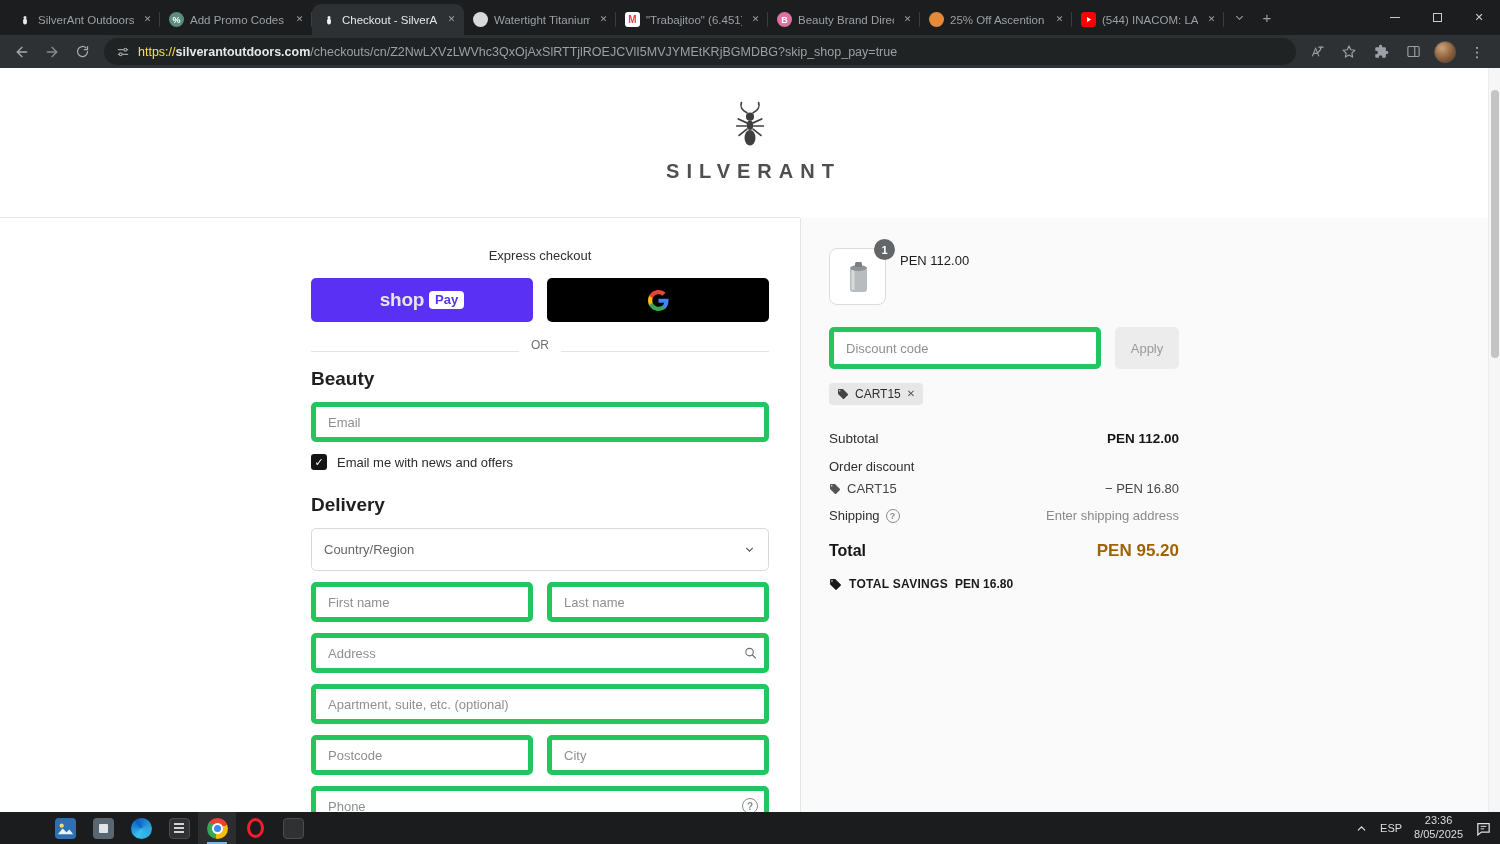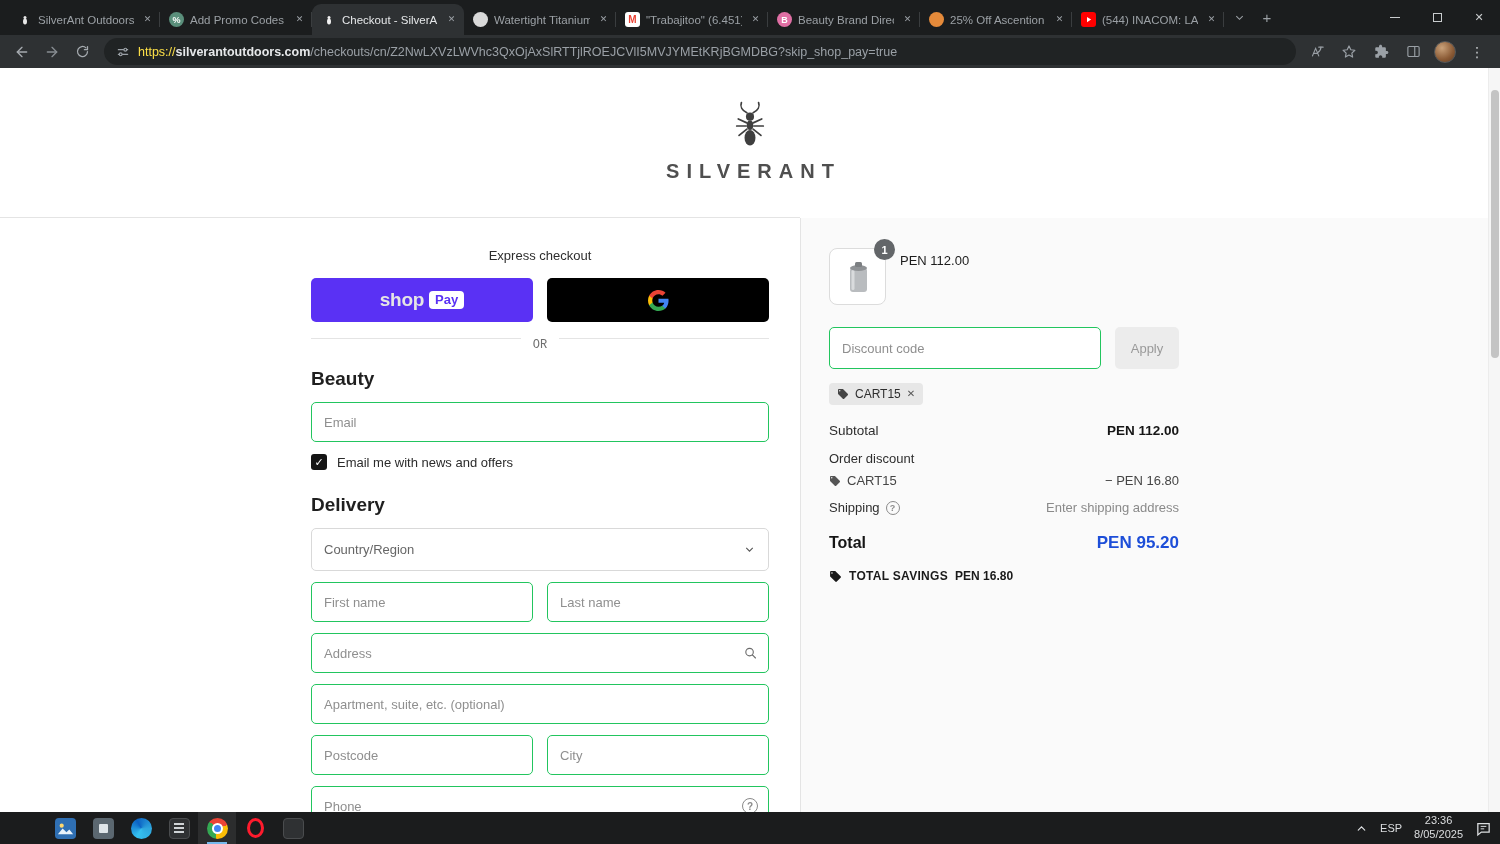"OR" .or-row { align-items: flex-start -> flex-end; font-family: Liberation Mono, monospace -> none }
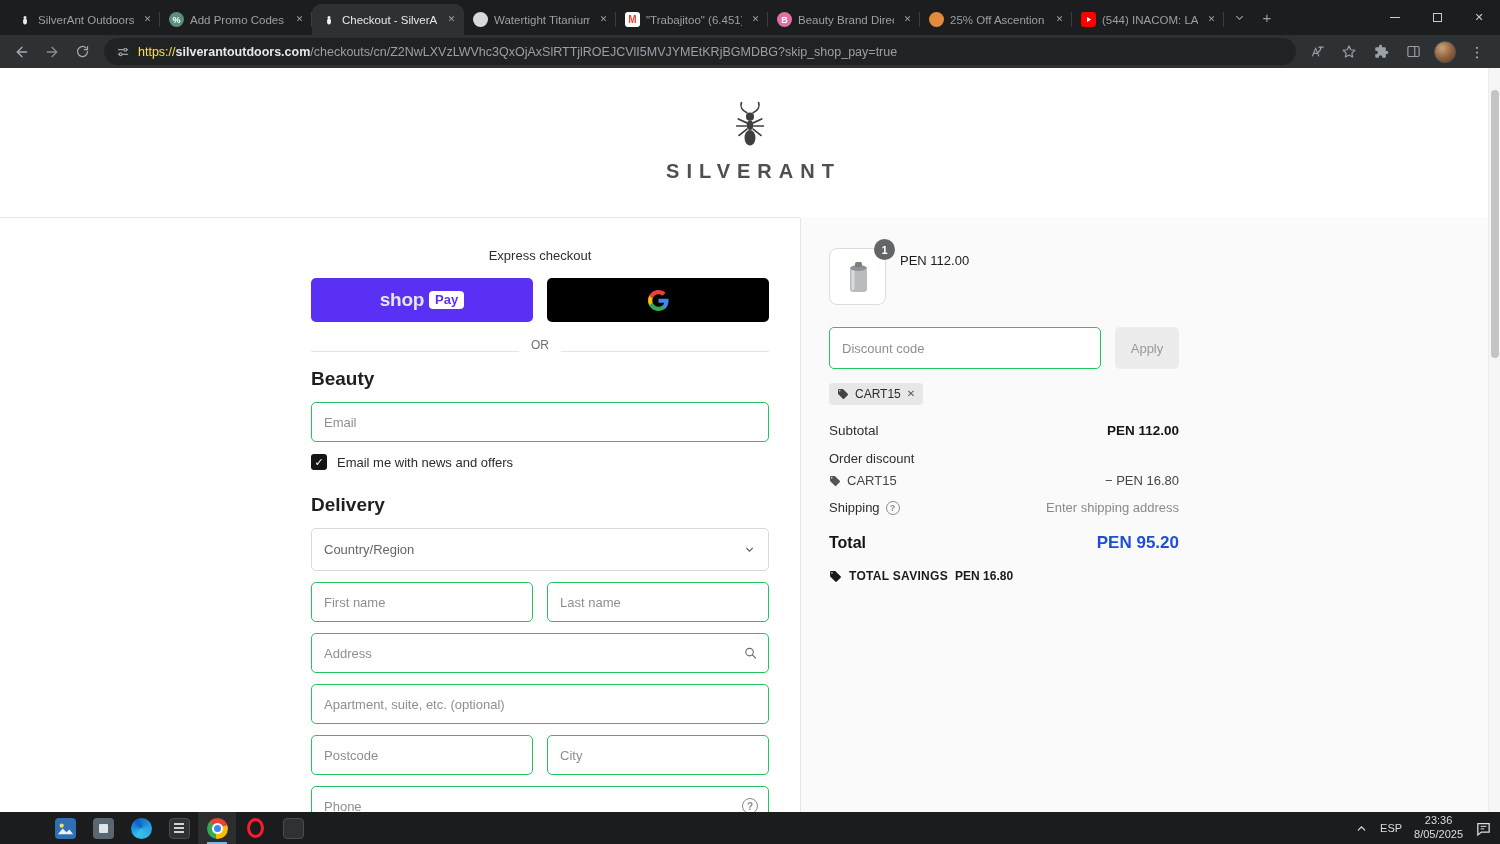"Discount code" .text-input { border: 1px solid #22c55e -> 5px solid #22c55e }
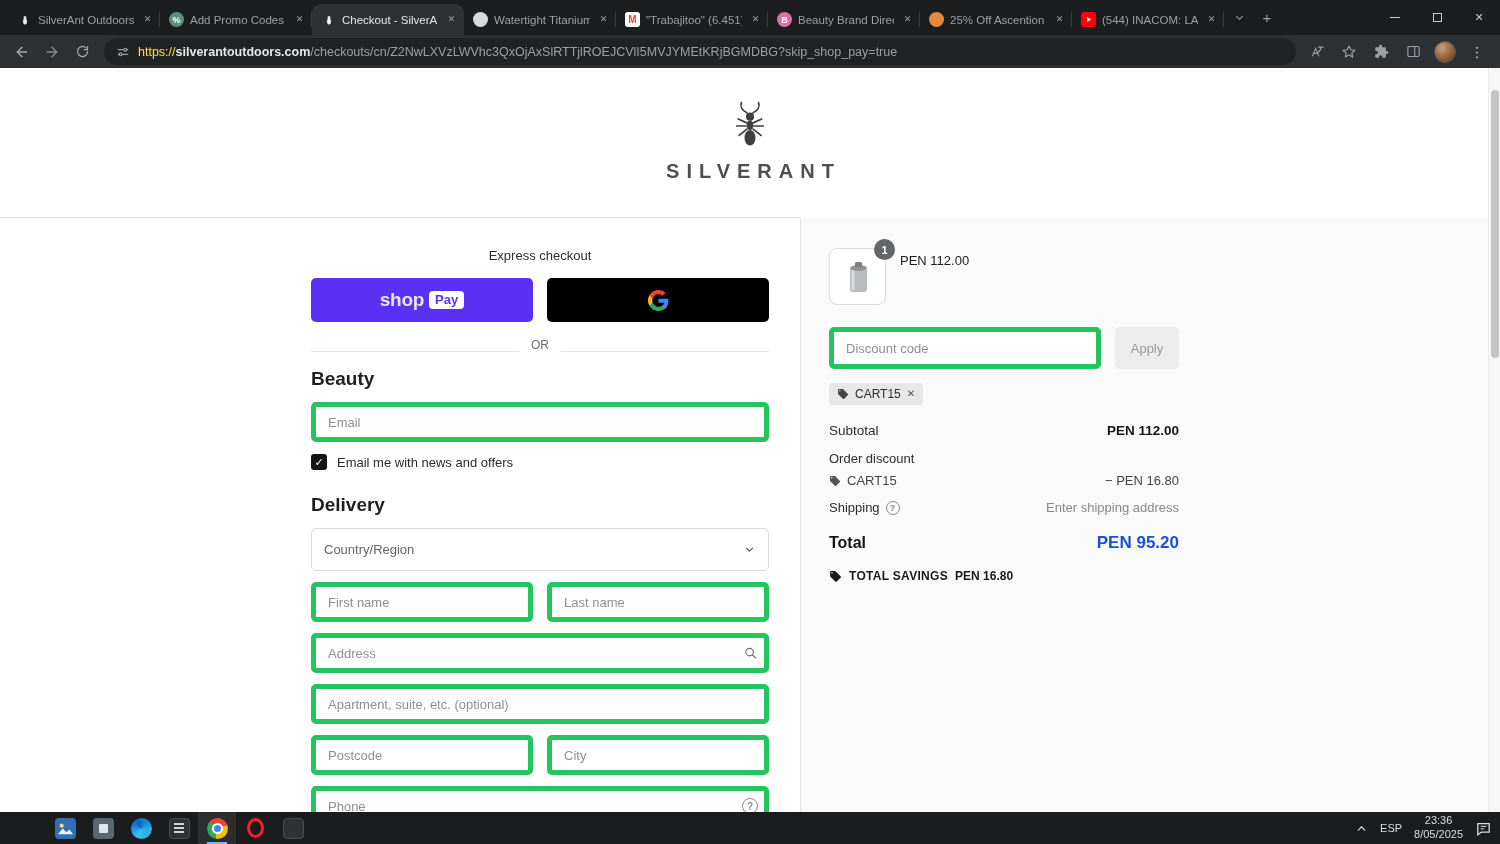"Subtotal" .totals { margin-top: 18px -> 26px }
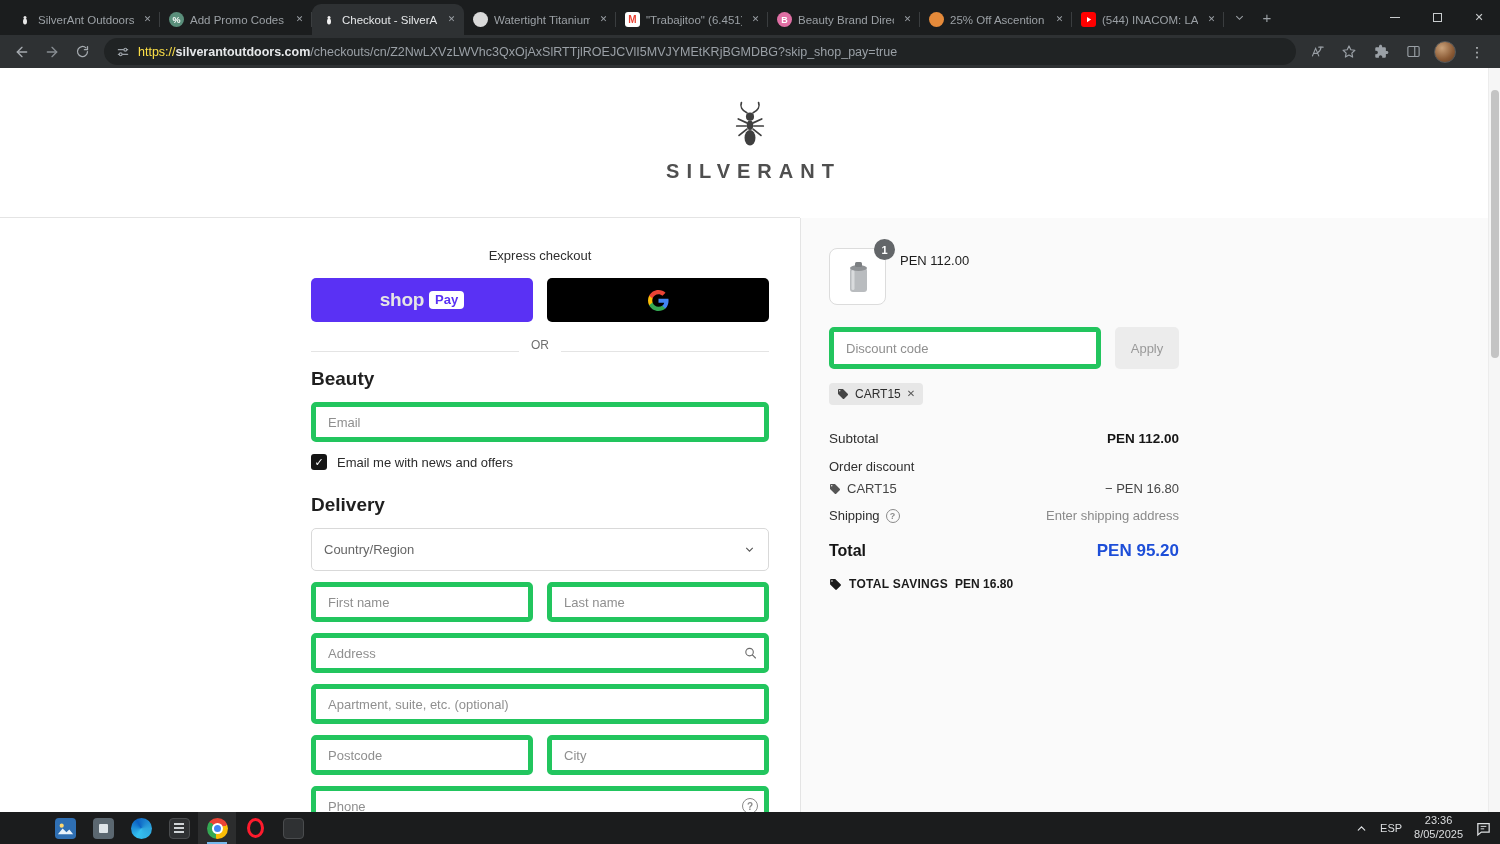"PEN 95.20" .t-total .t-val { color: #1d4ed8 -> #a16207 }
